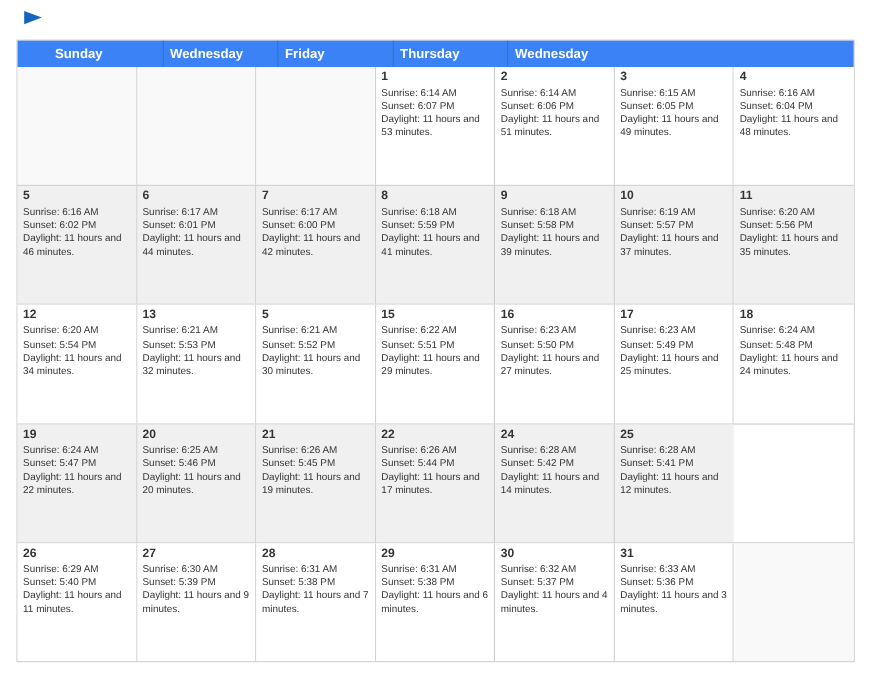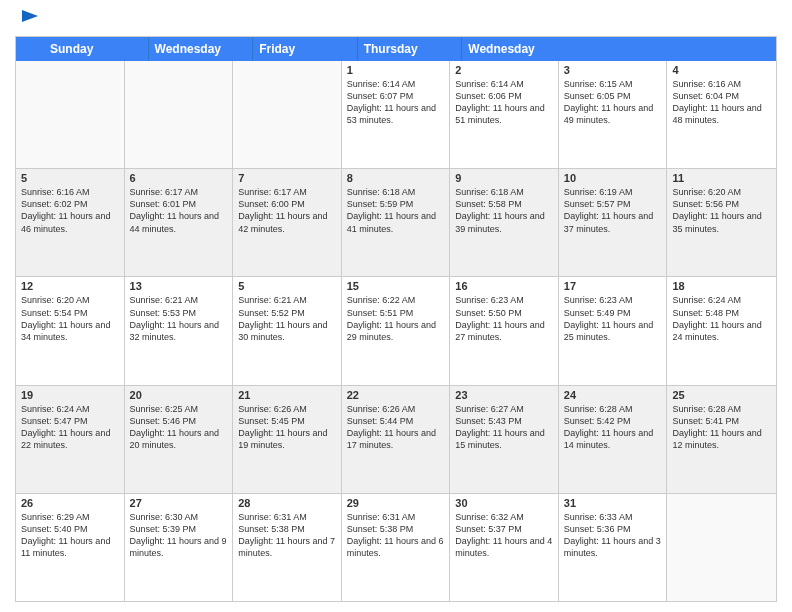"23" div.cal-cell { html: <div> <div>23</div> <div>Sunrise: 6:27 AM<br>Sunset: 5:43 PM<br>Daylight: 11 hours and 15 minutes.</div> </div> -> none }
